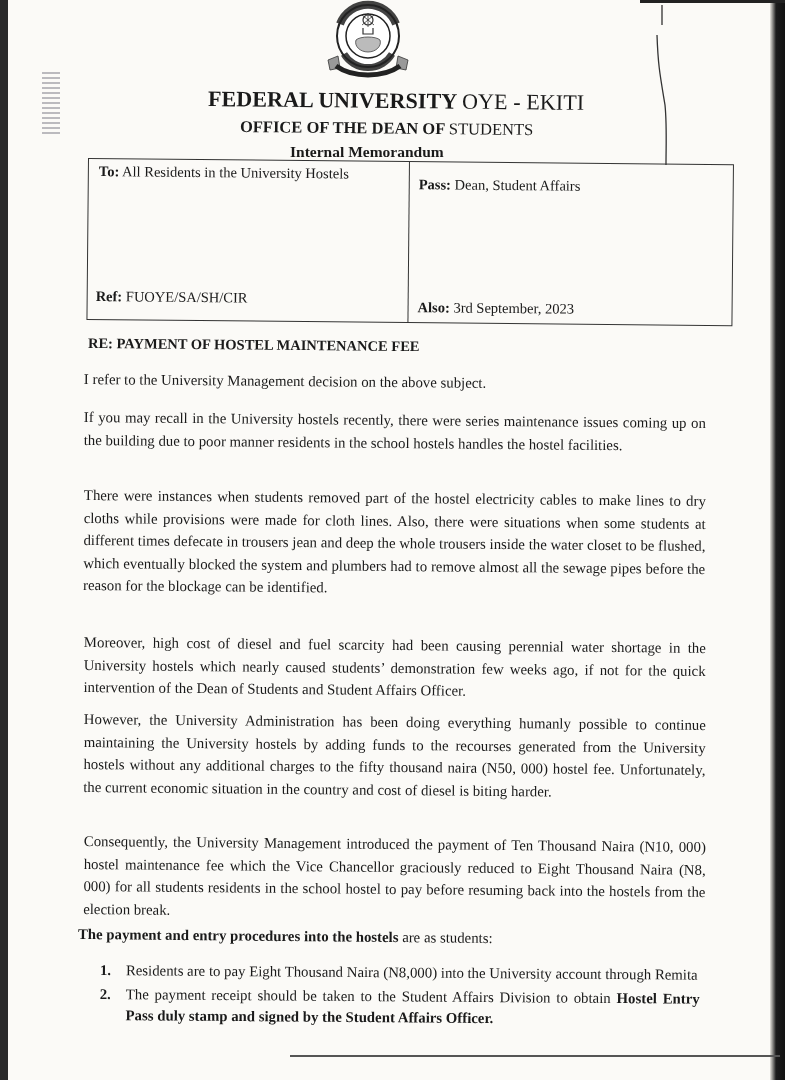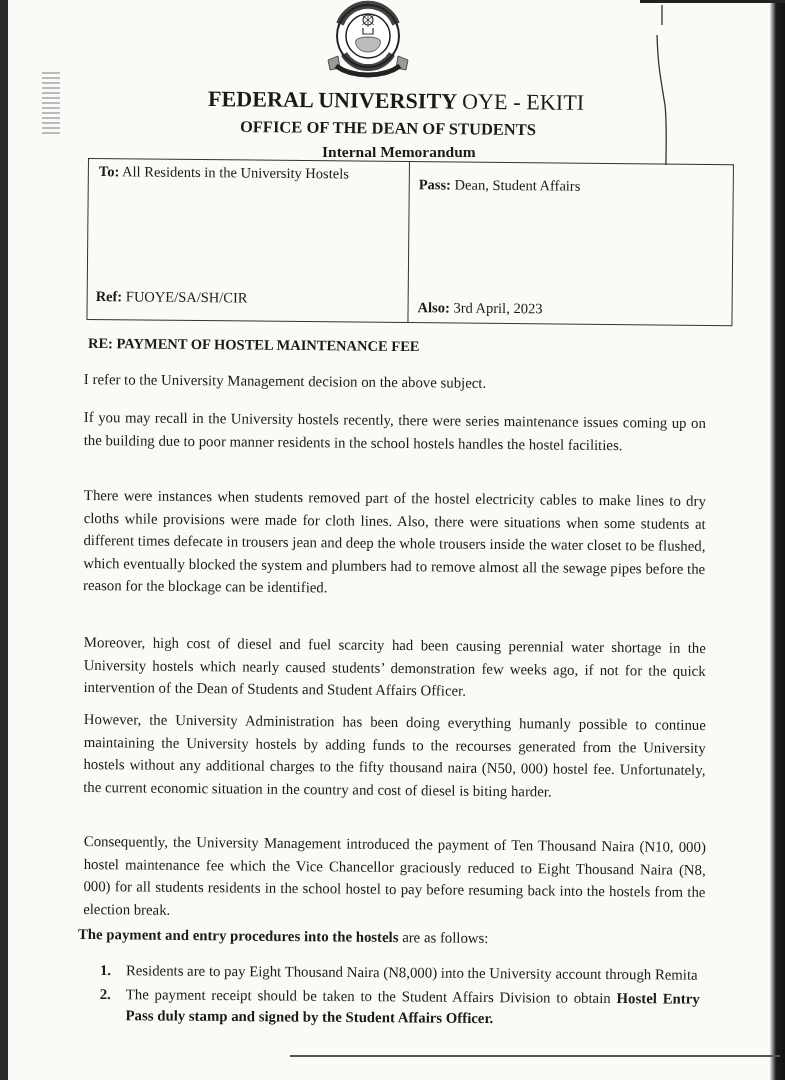"STUDENTS" .hdr-office .light { font-weight: bold -> normal }
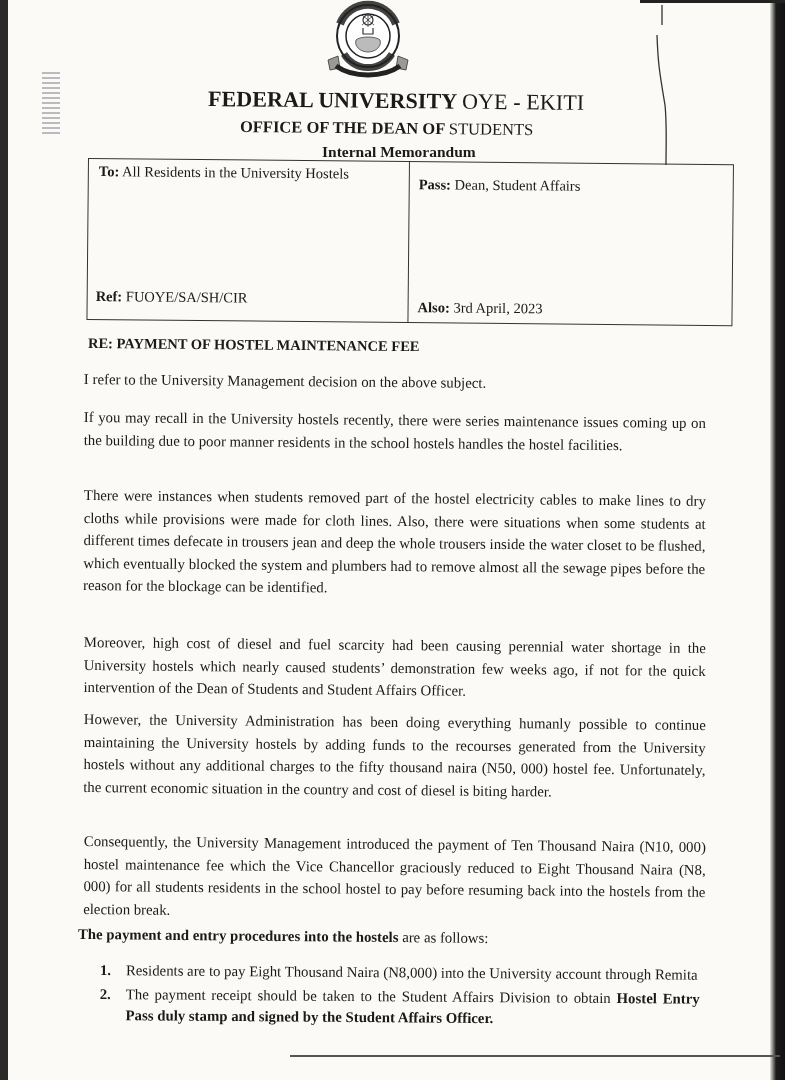"Internal Memorandum" .hdr-memo { margin-left: 32px -> none }
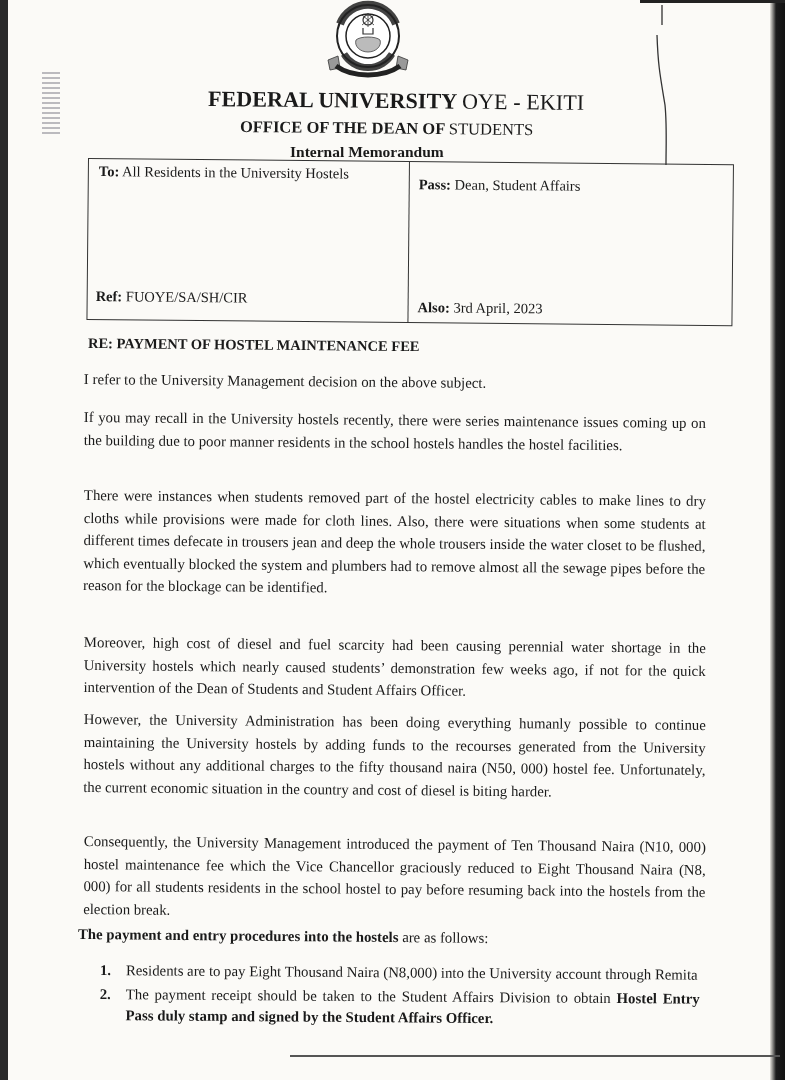"3rd April, 2023" span { text: April -> September }
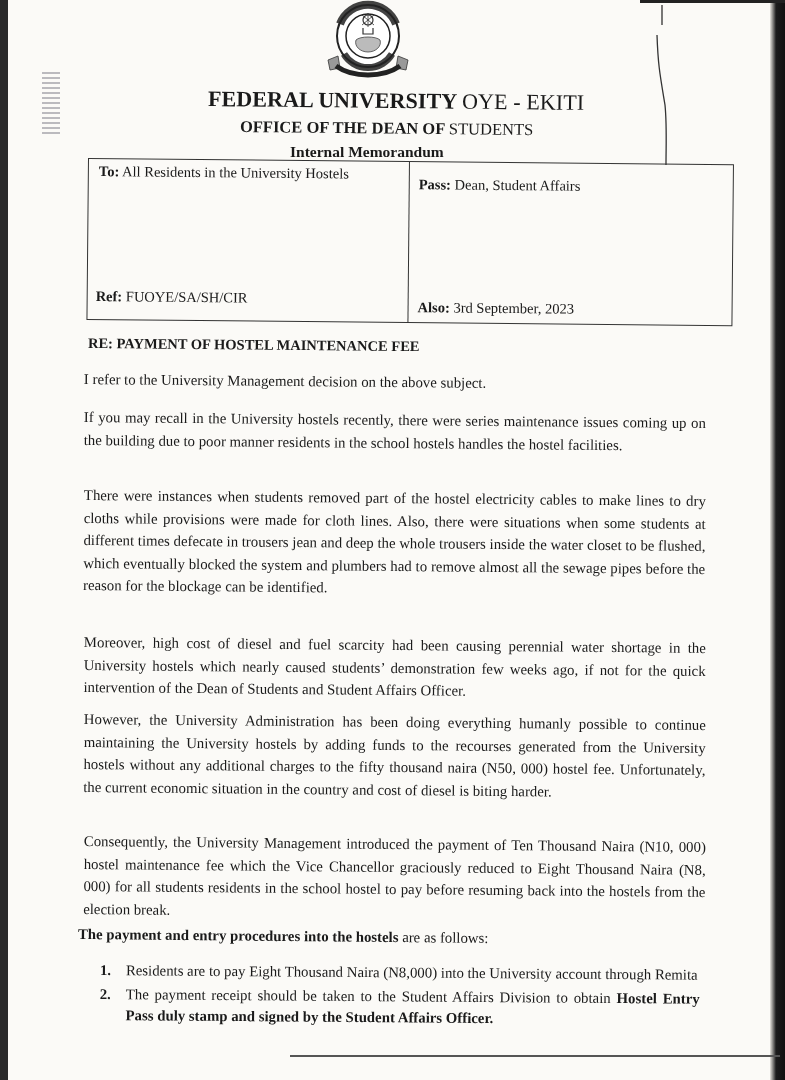"are as follows:" span { text: follows -> students }
